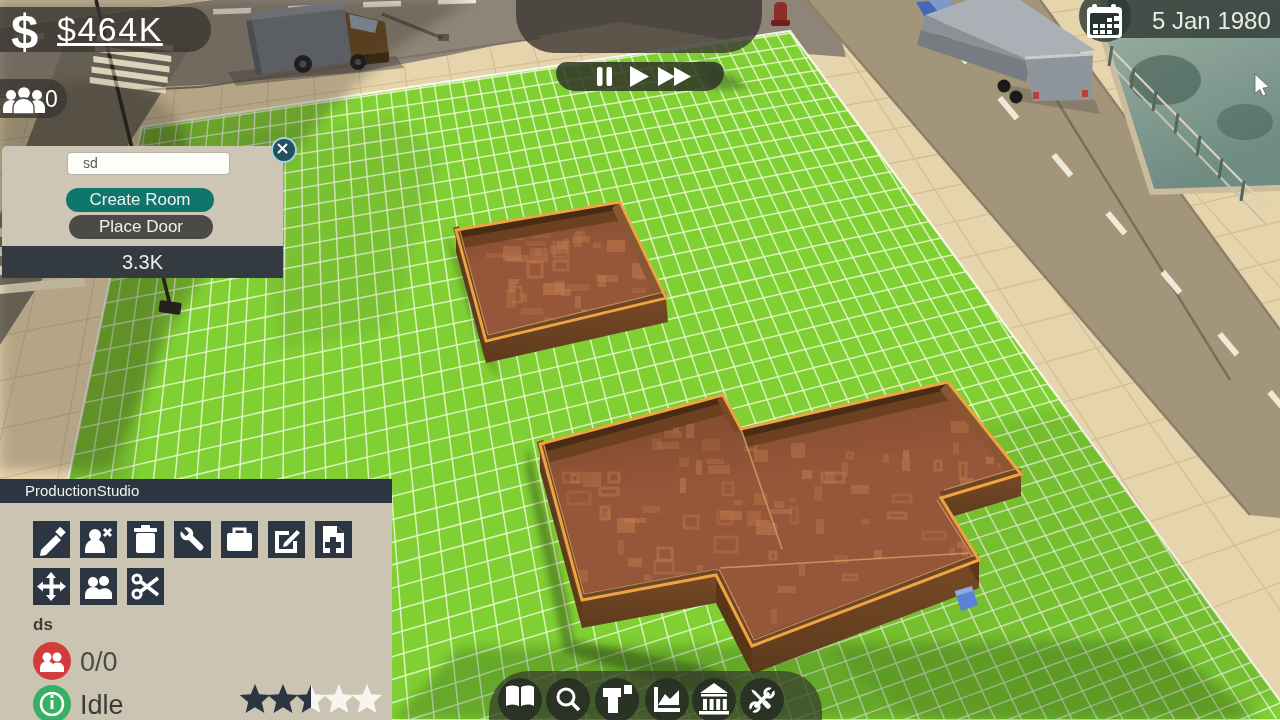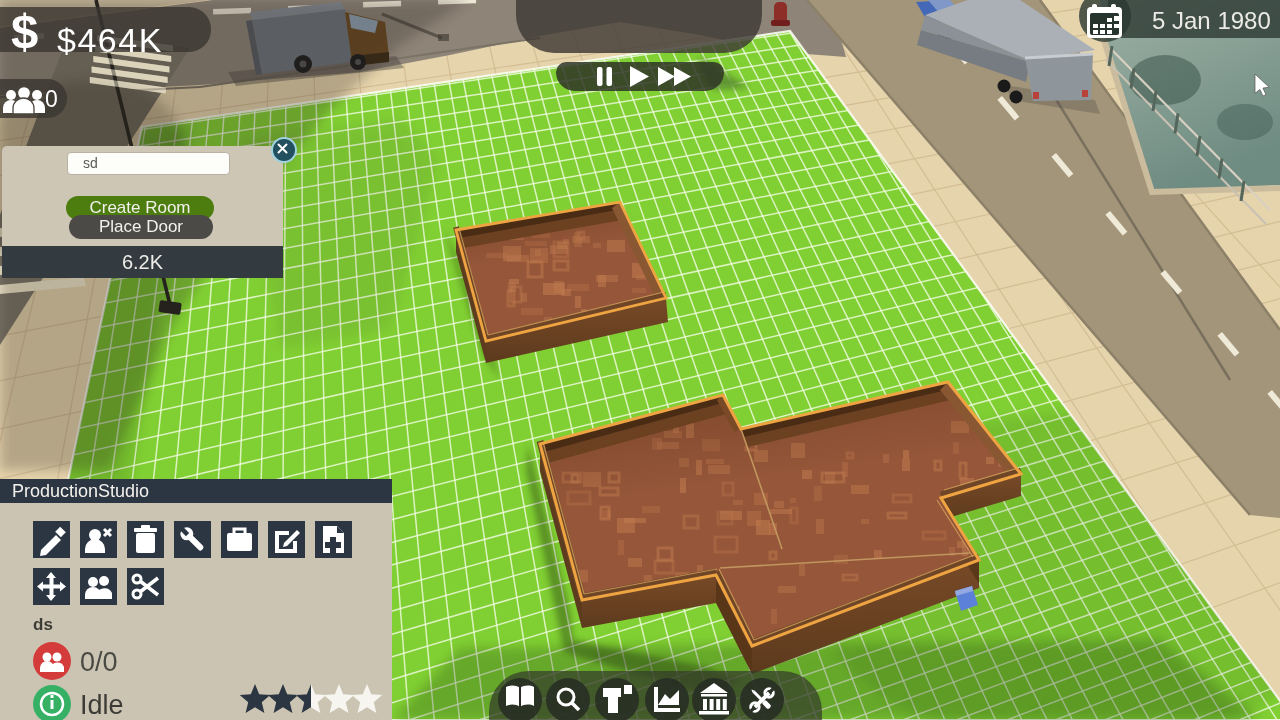"$464K" div.abs { text-decoration: none -> underline; top: 21px -> 10px }
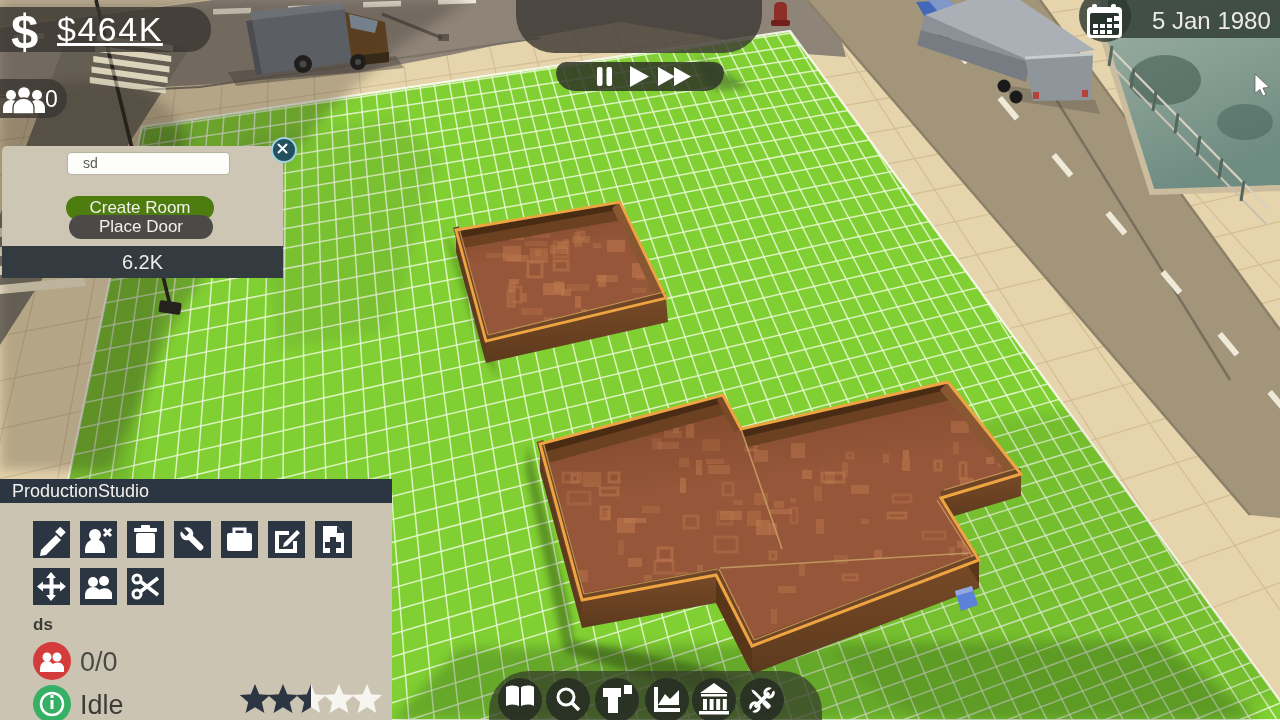"Create Room" div.abs { background: #4d7c0f -> #0f766e; top: 196px -> 188px }
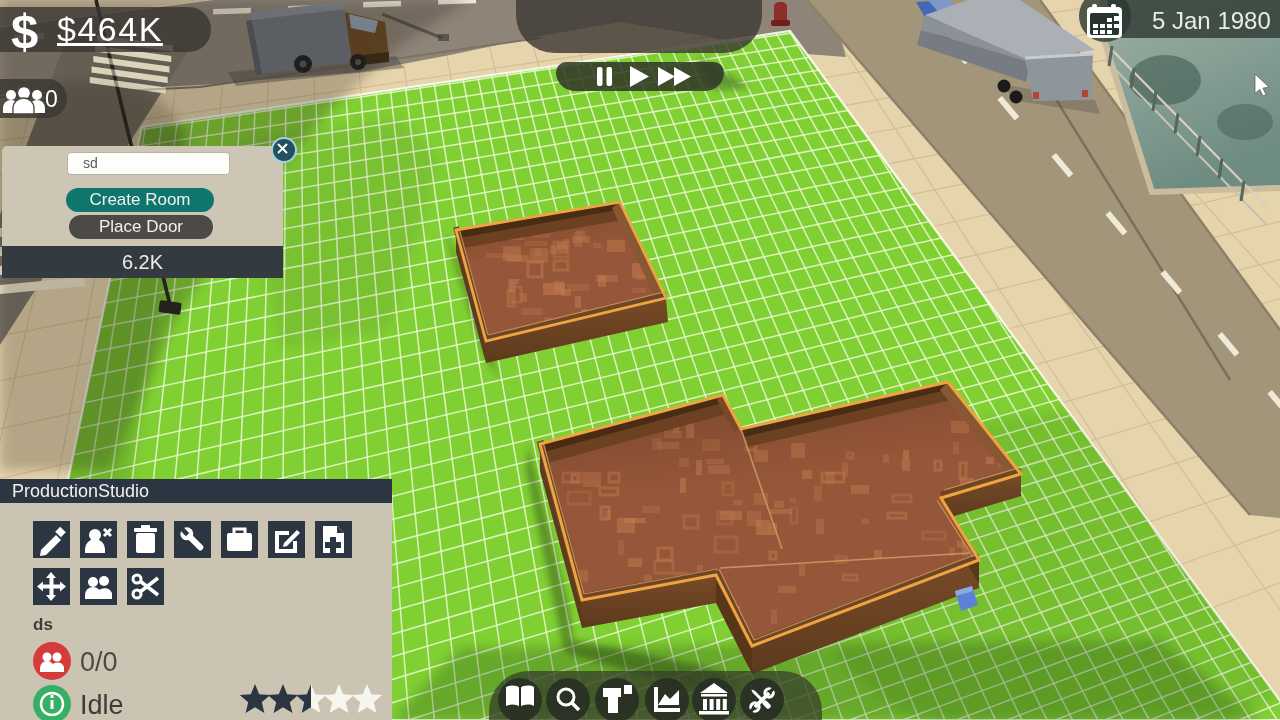"6.2K" div.abs { text: 6.2K -> 3.3K }
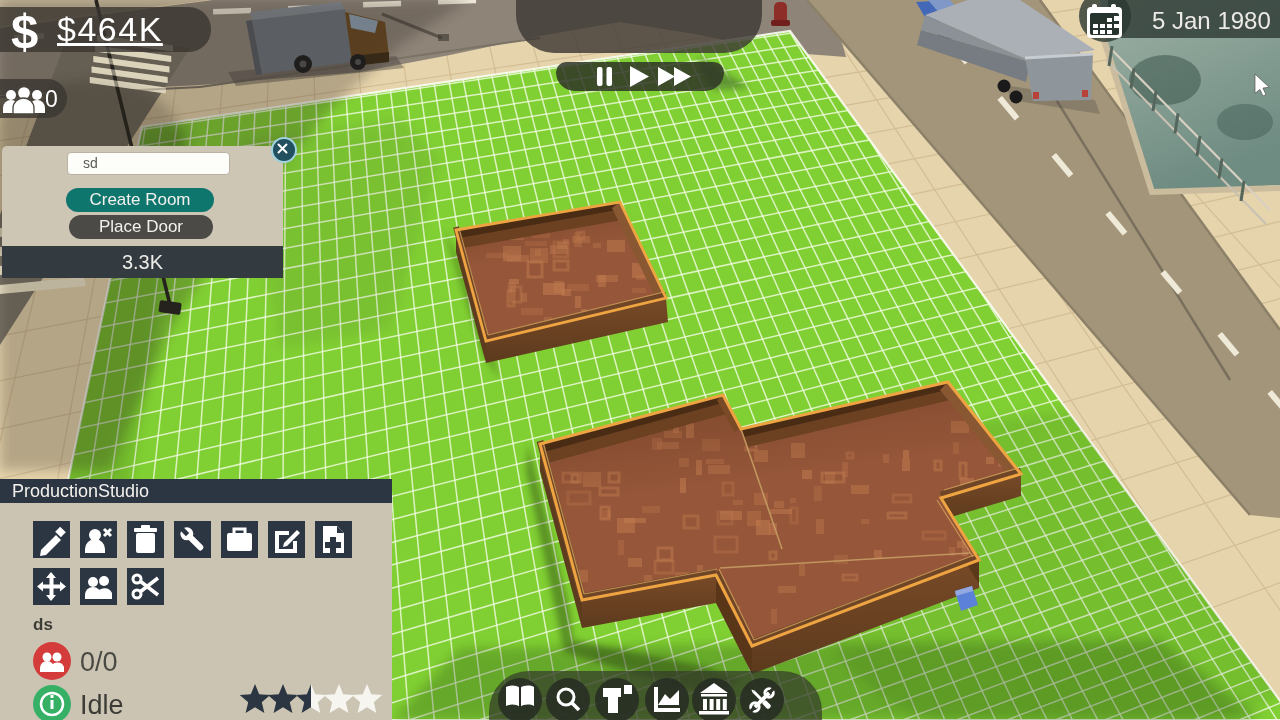"ProductionStudio" div.abs { font-size: 18px -> 15px; padding-left: 12px -> 25px }
